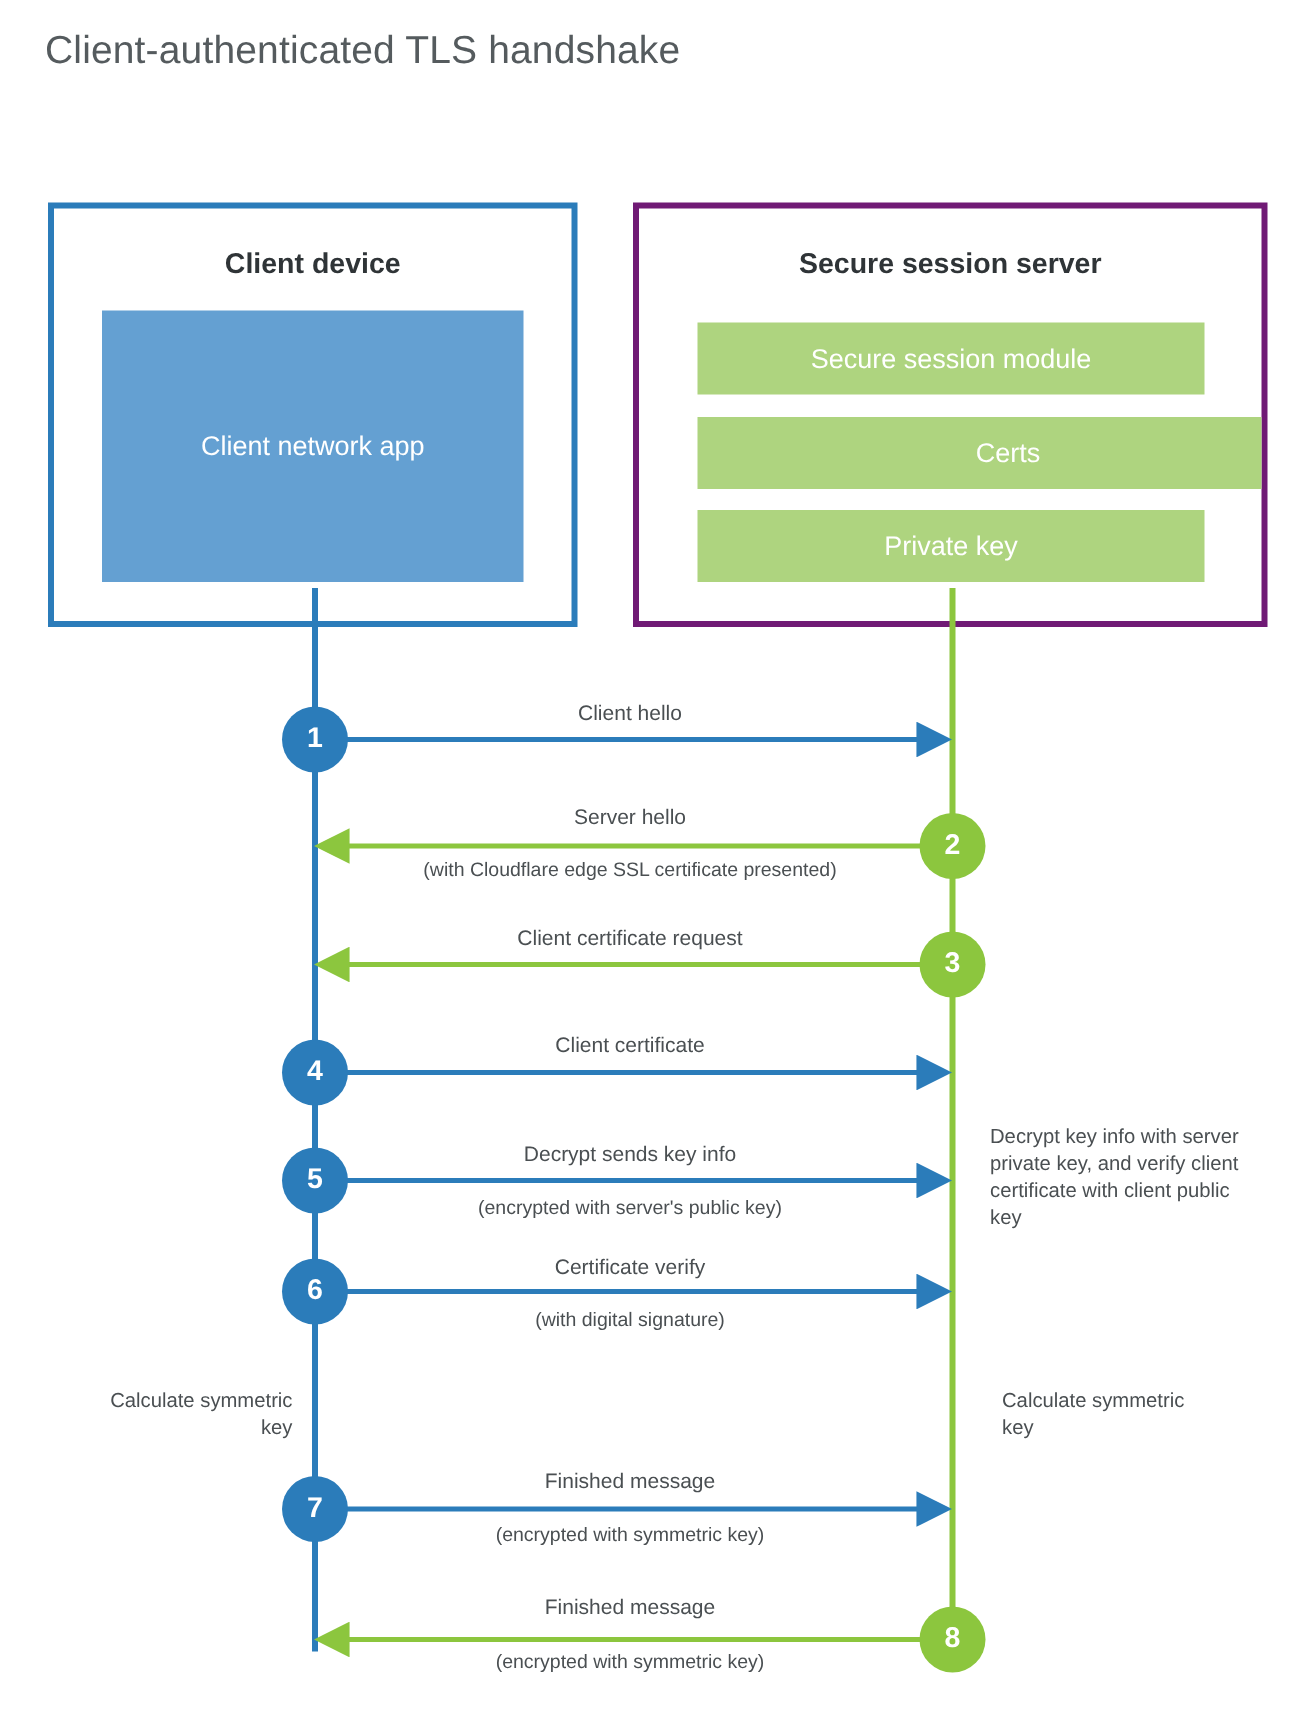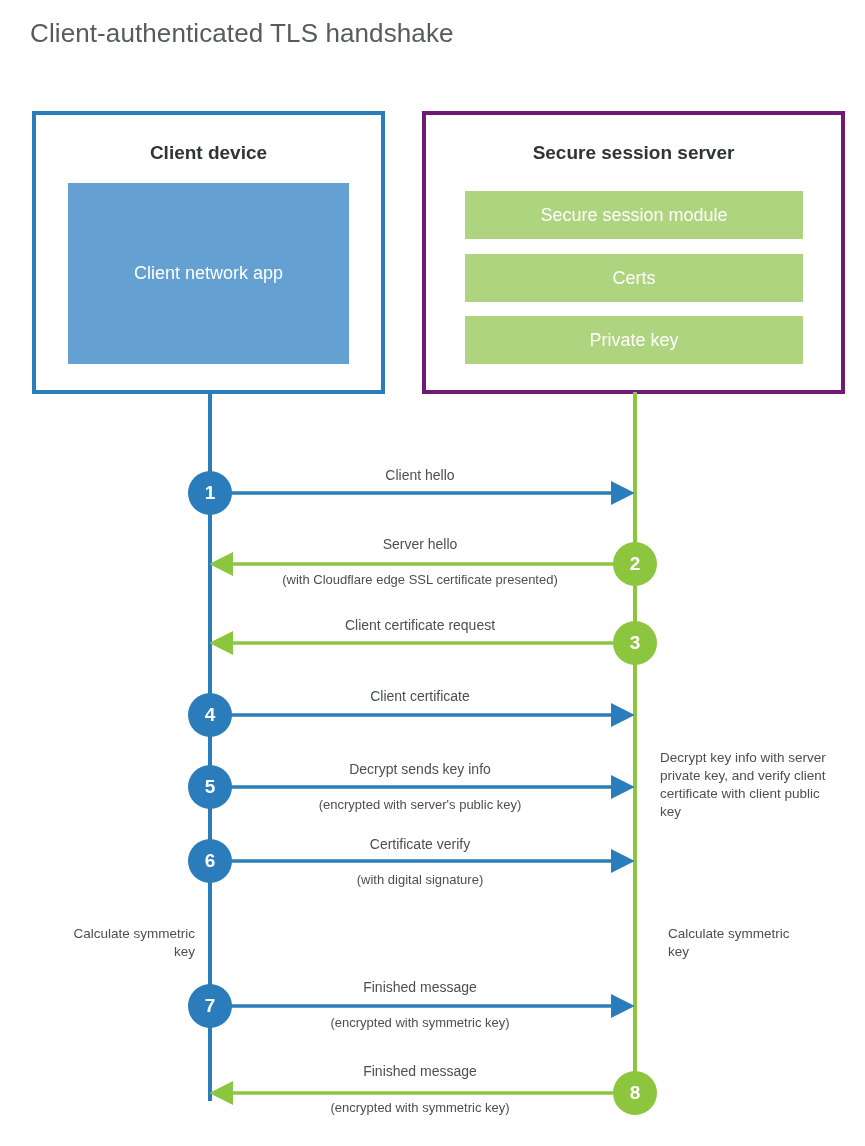"Client device" .party-box { margin-top: none -> 24px }
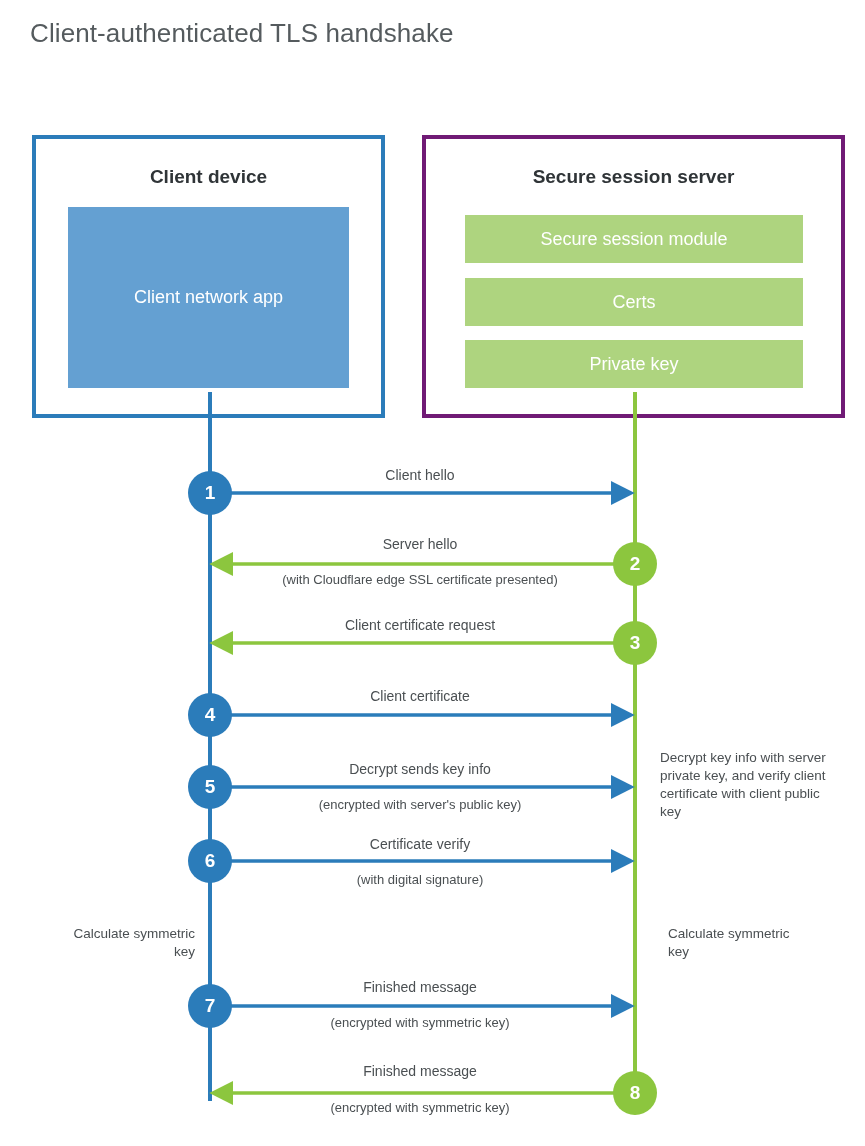"Certs" #server-bar-1 { padding-left: none -> 38px }
